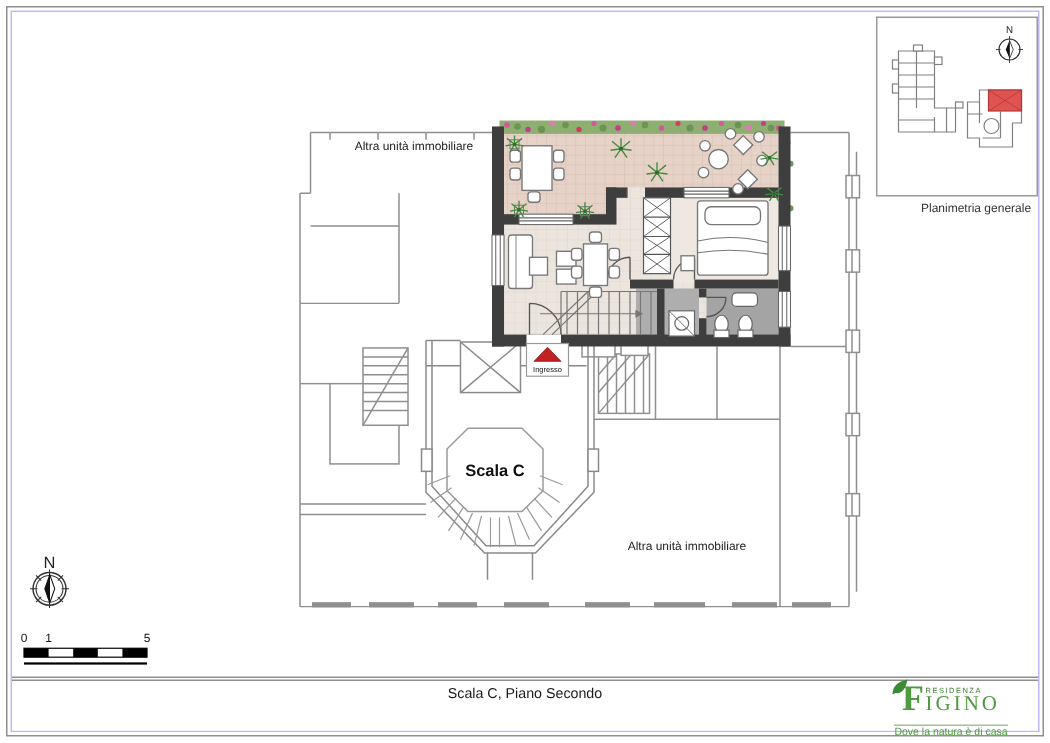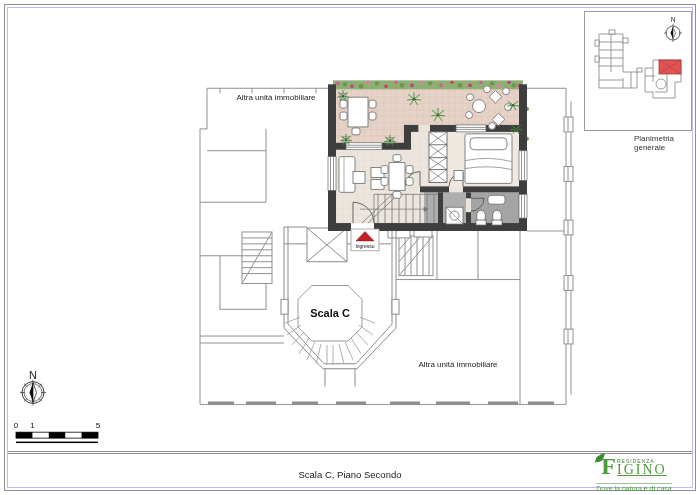"Planimetria generale" .inset-caption { left: 598px -> 578px }
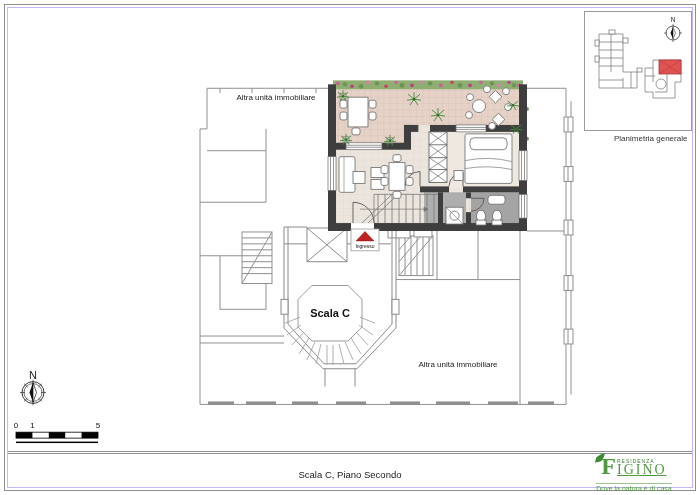"Scala C, Piano Secondo" .title-block .t2 { margin-top: 12px -> 0 }
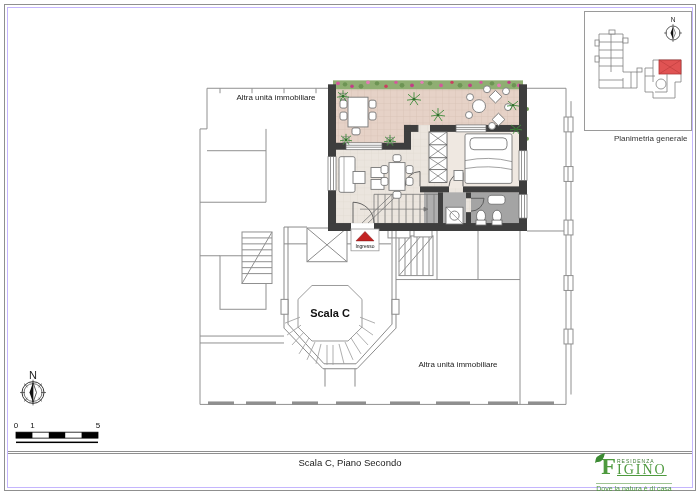"IGINO" .logo-igino { text-decoration: underline -> none }
